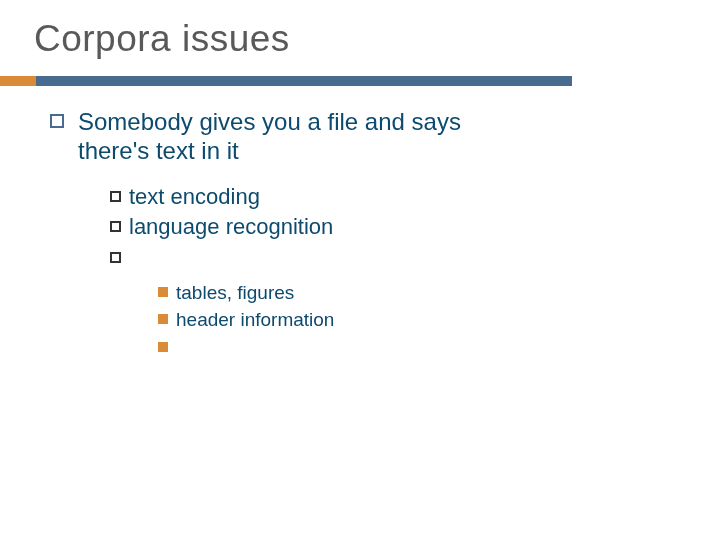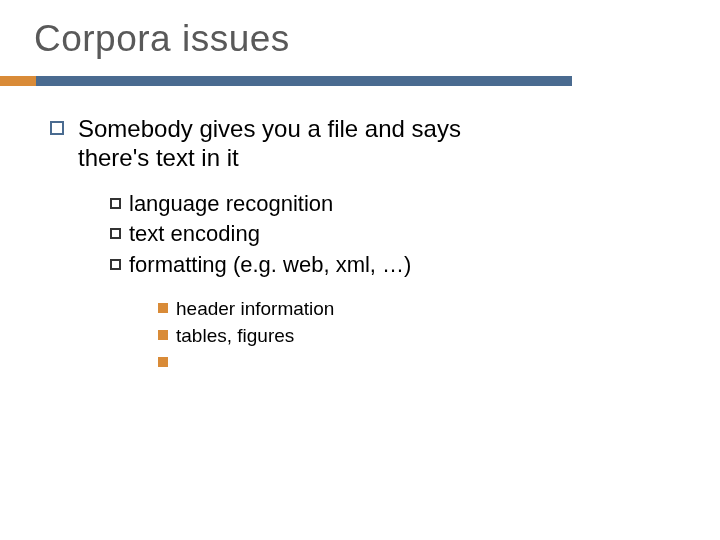"Somebody gives you a file" .content { color: #000000 -> #0c4a6e; padding: 28px 50px 0 50px -> 21px 50px 0 50px }
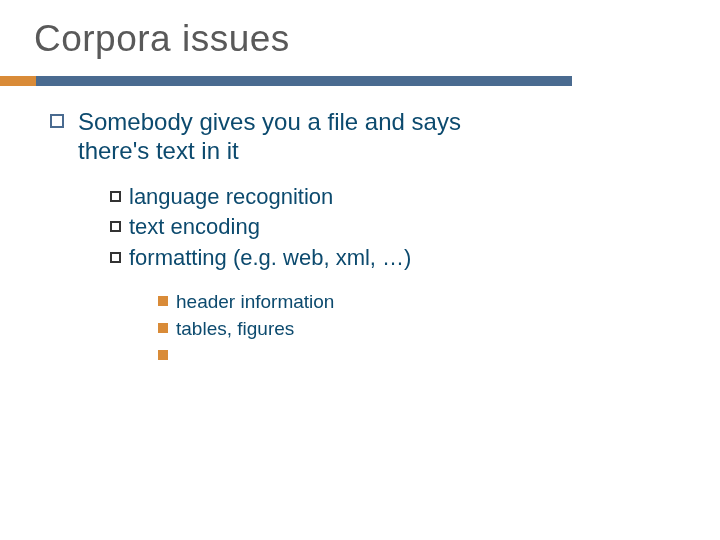"language recognition" div.lvl2 { order: before "text encoding" -> after "text encoding" }
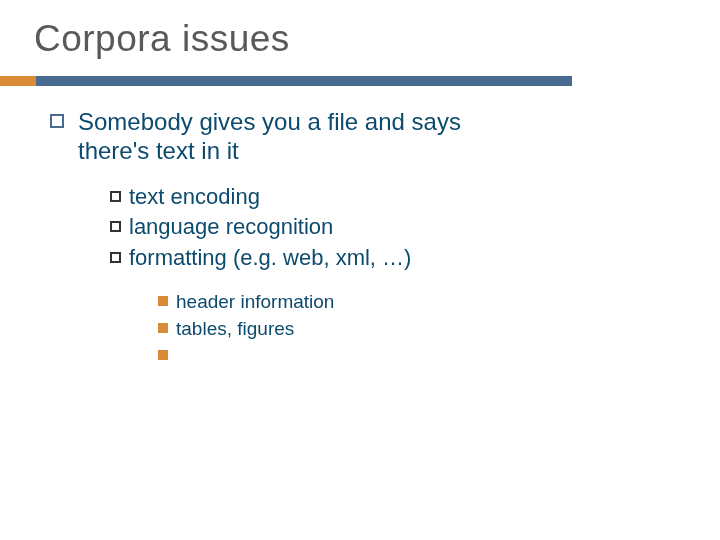"formatting (e.g. web, xml, …)" span { html: <span>formatting (e.g. web, xml, …)</span> -> none }
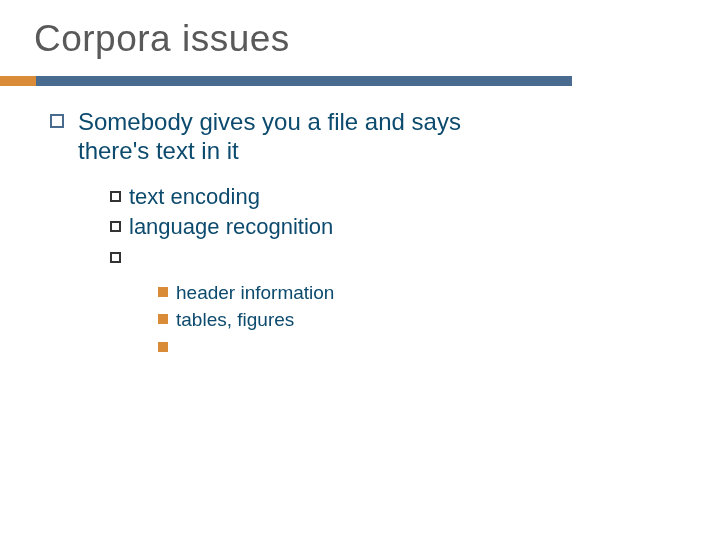"header information" div.lvl3 { order: before "tables, figures" -> after "tables, figures" }
